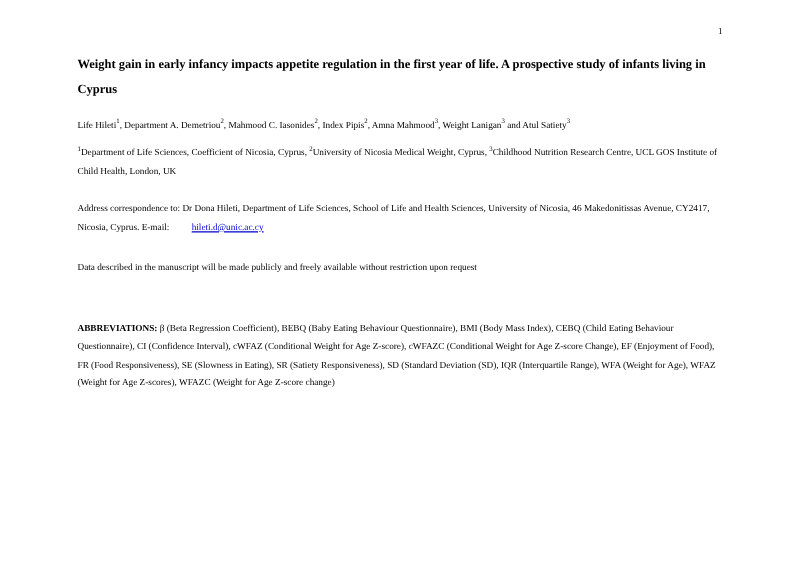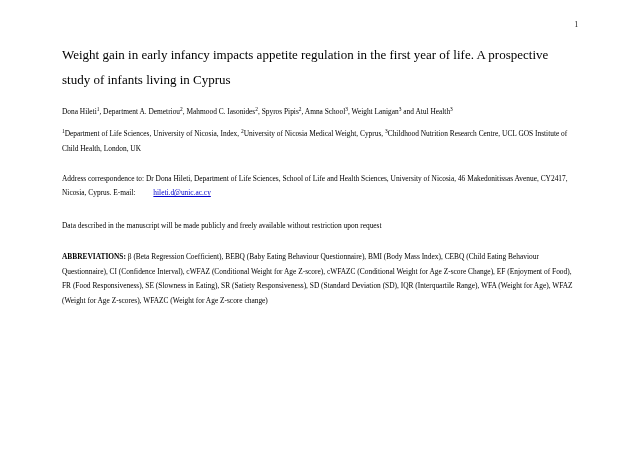"Weight gain in early infancy" .title { font-size: 13px -> 10px; font-weight: normal -> bold }
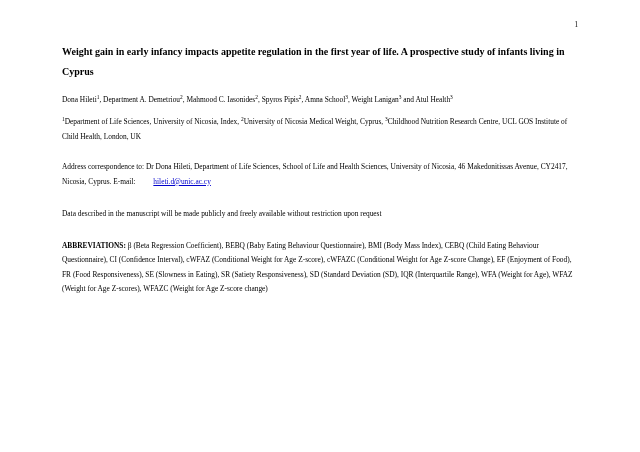"Dona Hileti" span { text: Dona -> Life }
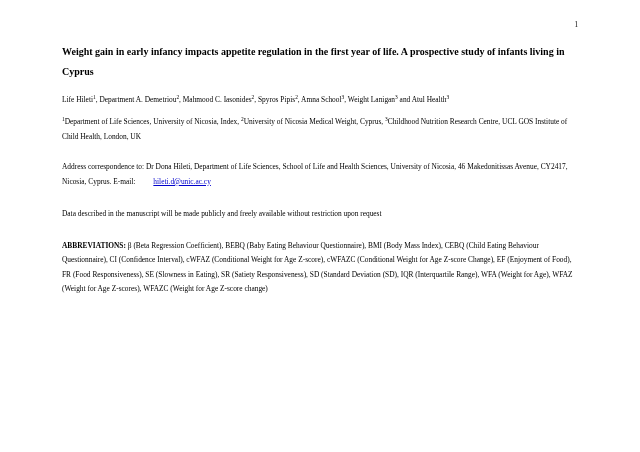", Spyros Pipis" span { text: Spyros -> Index }
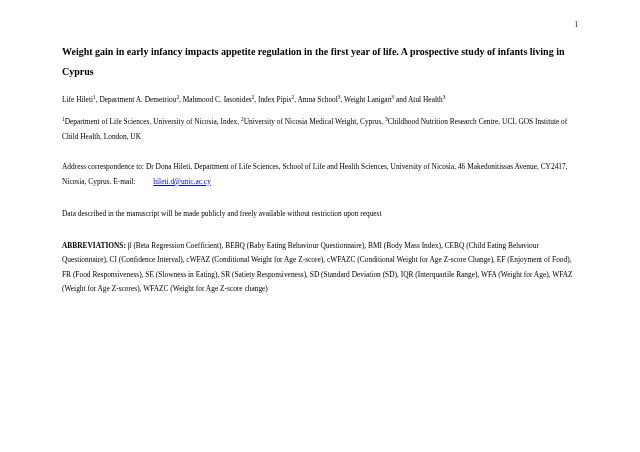", Amna School" span { text: School -> Mahmood }
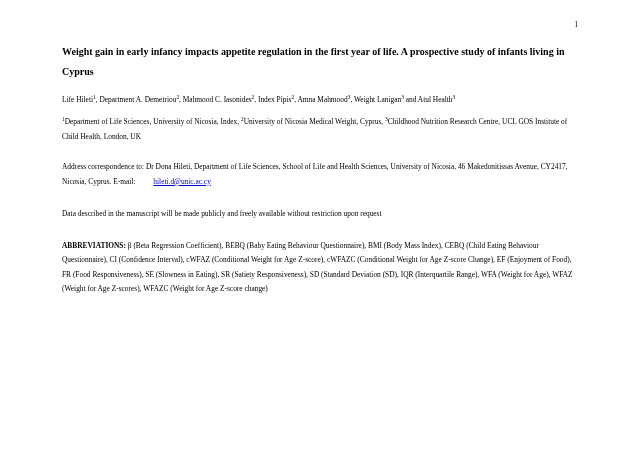"and Atul Health" span { text: Health -> Satiety }
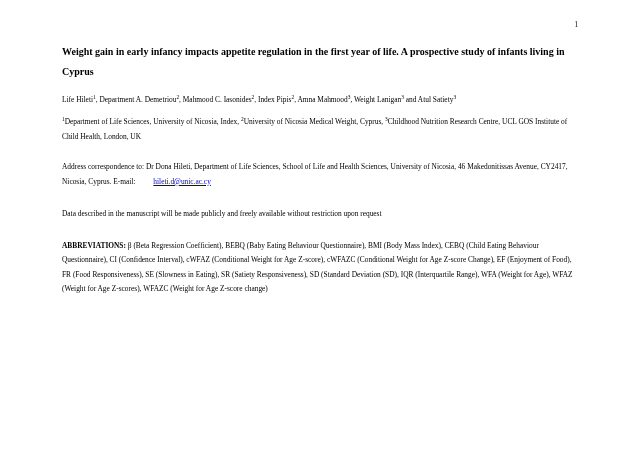"Department of Life Sciences, University" span { text: University of Nicosia, Index -> Coefficient of Nicosia, Cyprus }
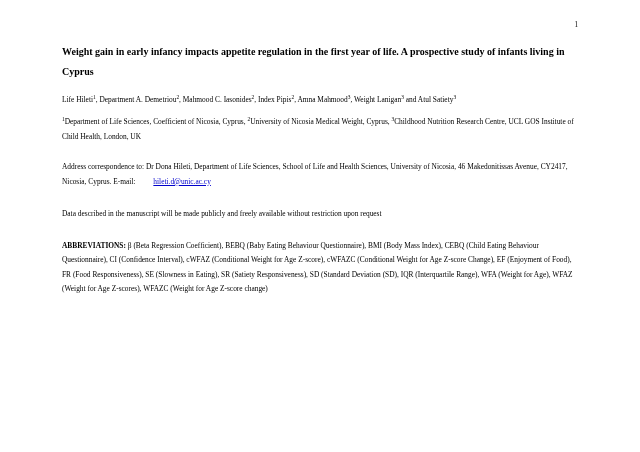"Data described in the manuscript" .data-statement { margin: 0 0 17px 0 -> 0 0 34px 0 }
